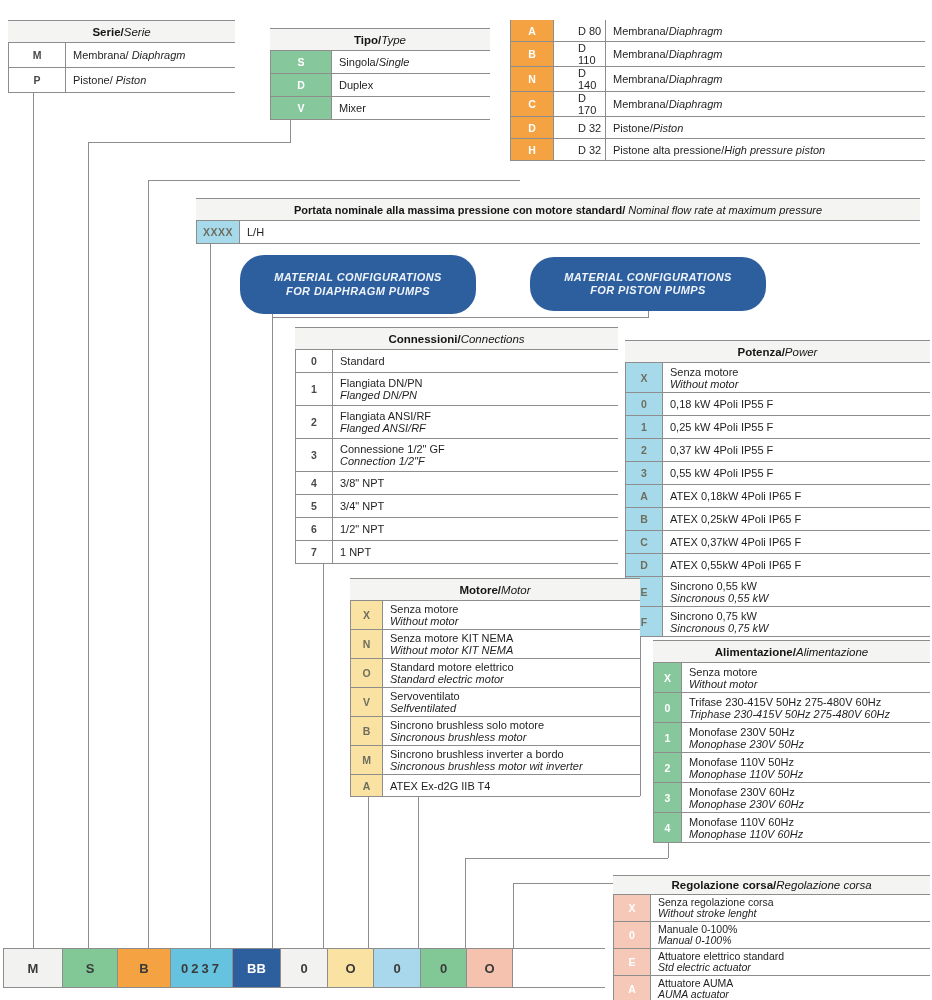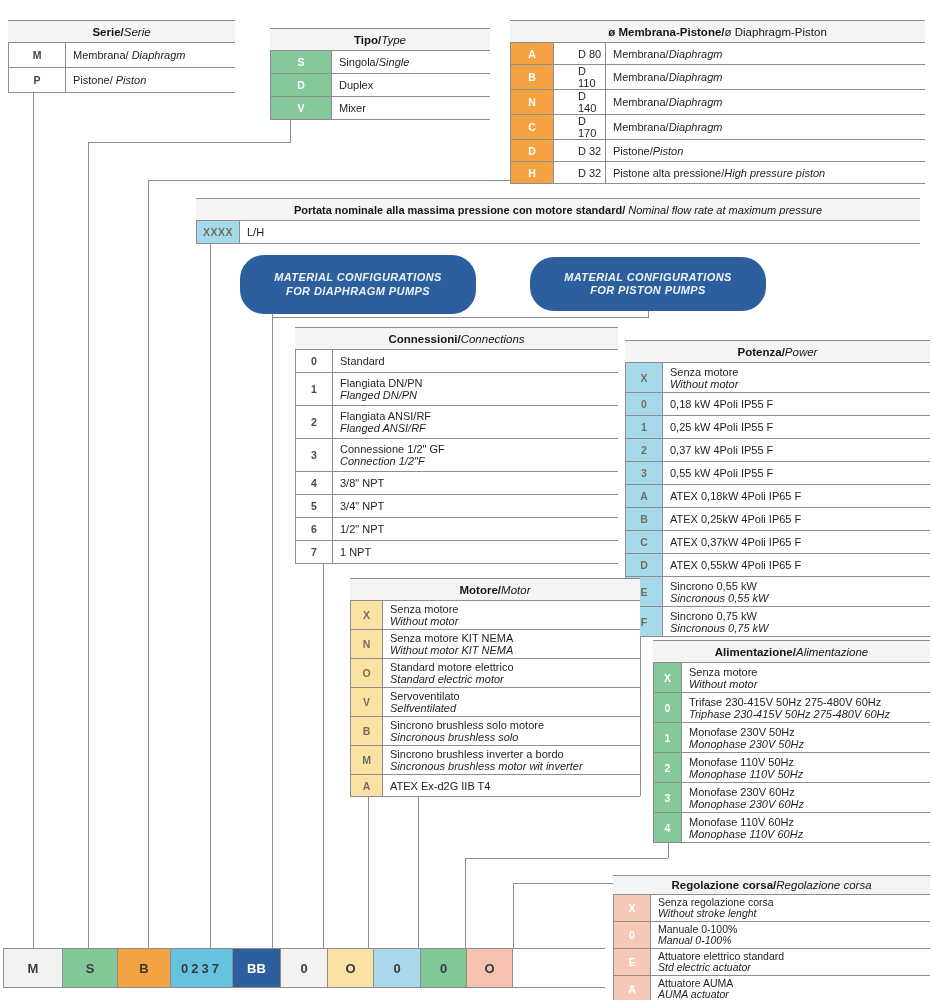"ø Membrana-Pistone/ø Diaphragm-Piston" div.thead { html: <div><span>ø Membrana-Pistone</span><span>/</span><span>ø Diaphragm-Piston</span></div> -> none }
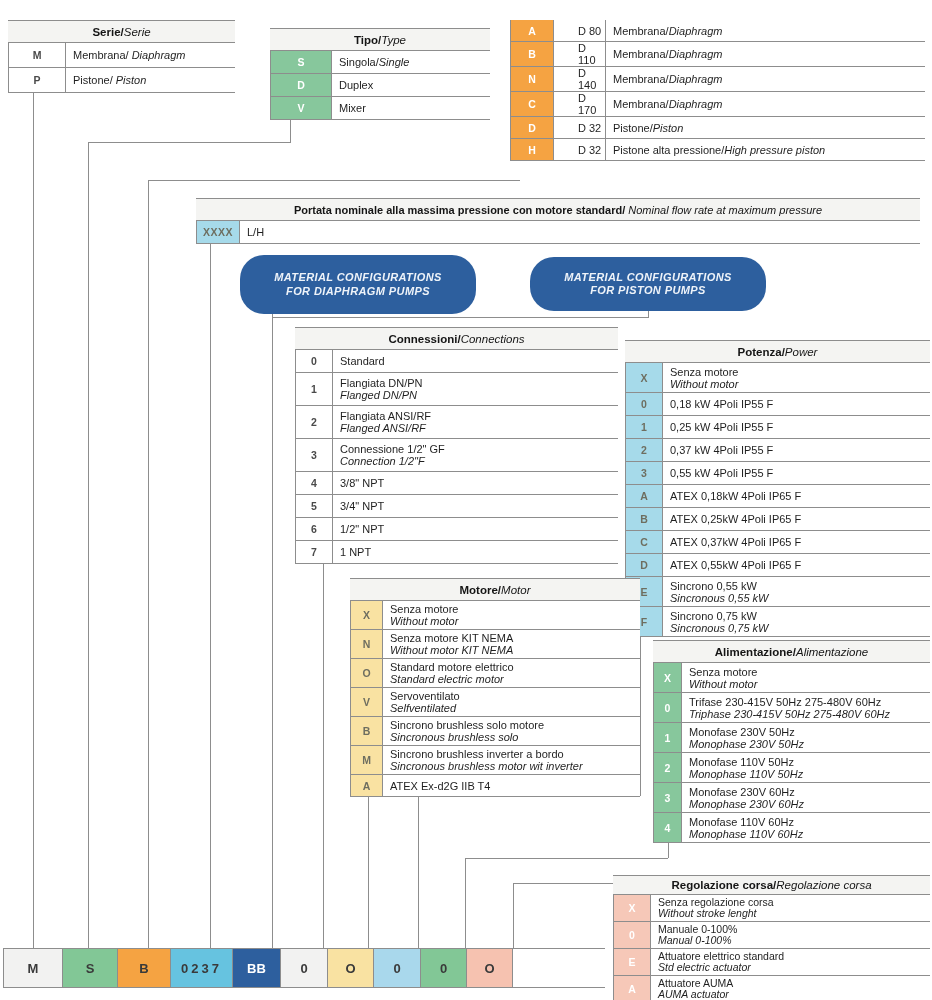"Sincronous brushless solo" span.en { text: solo -> motor }
